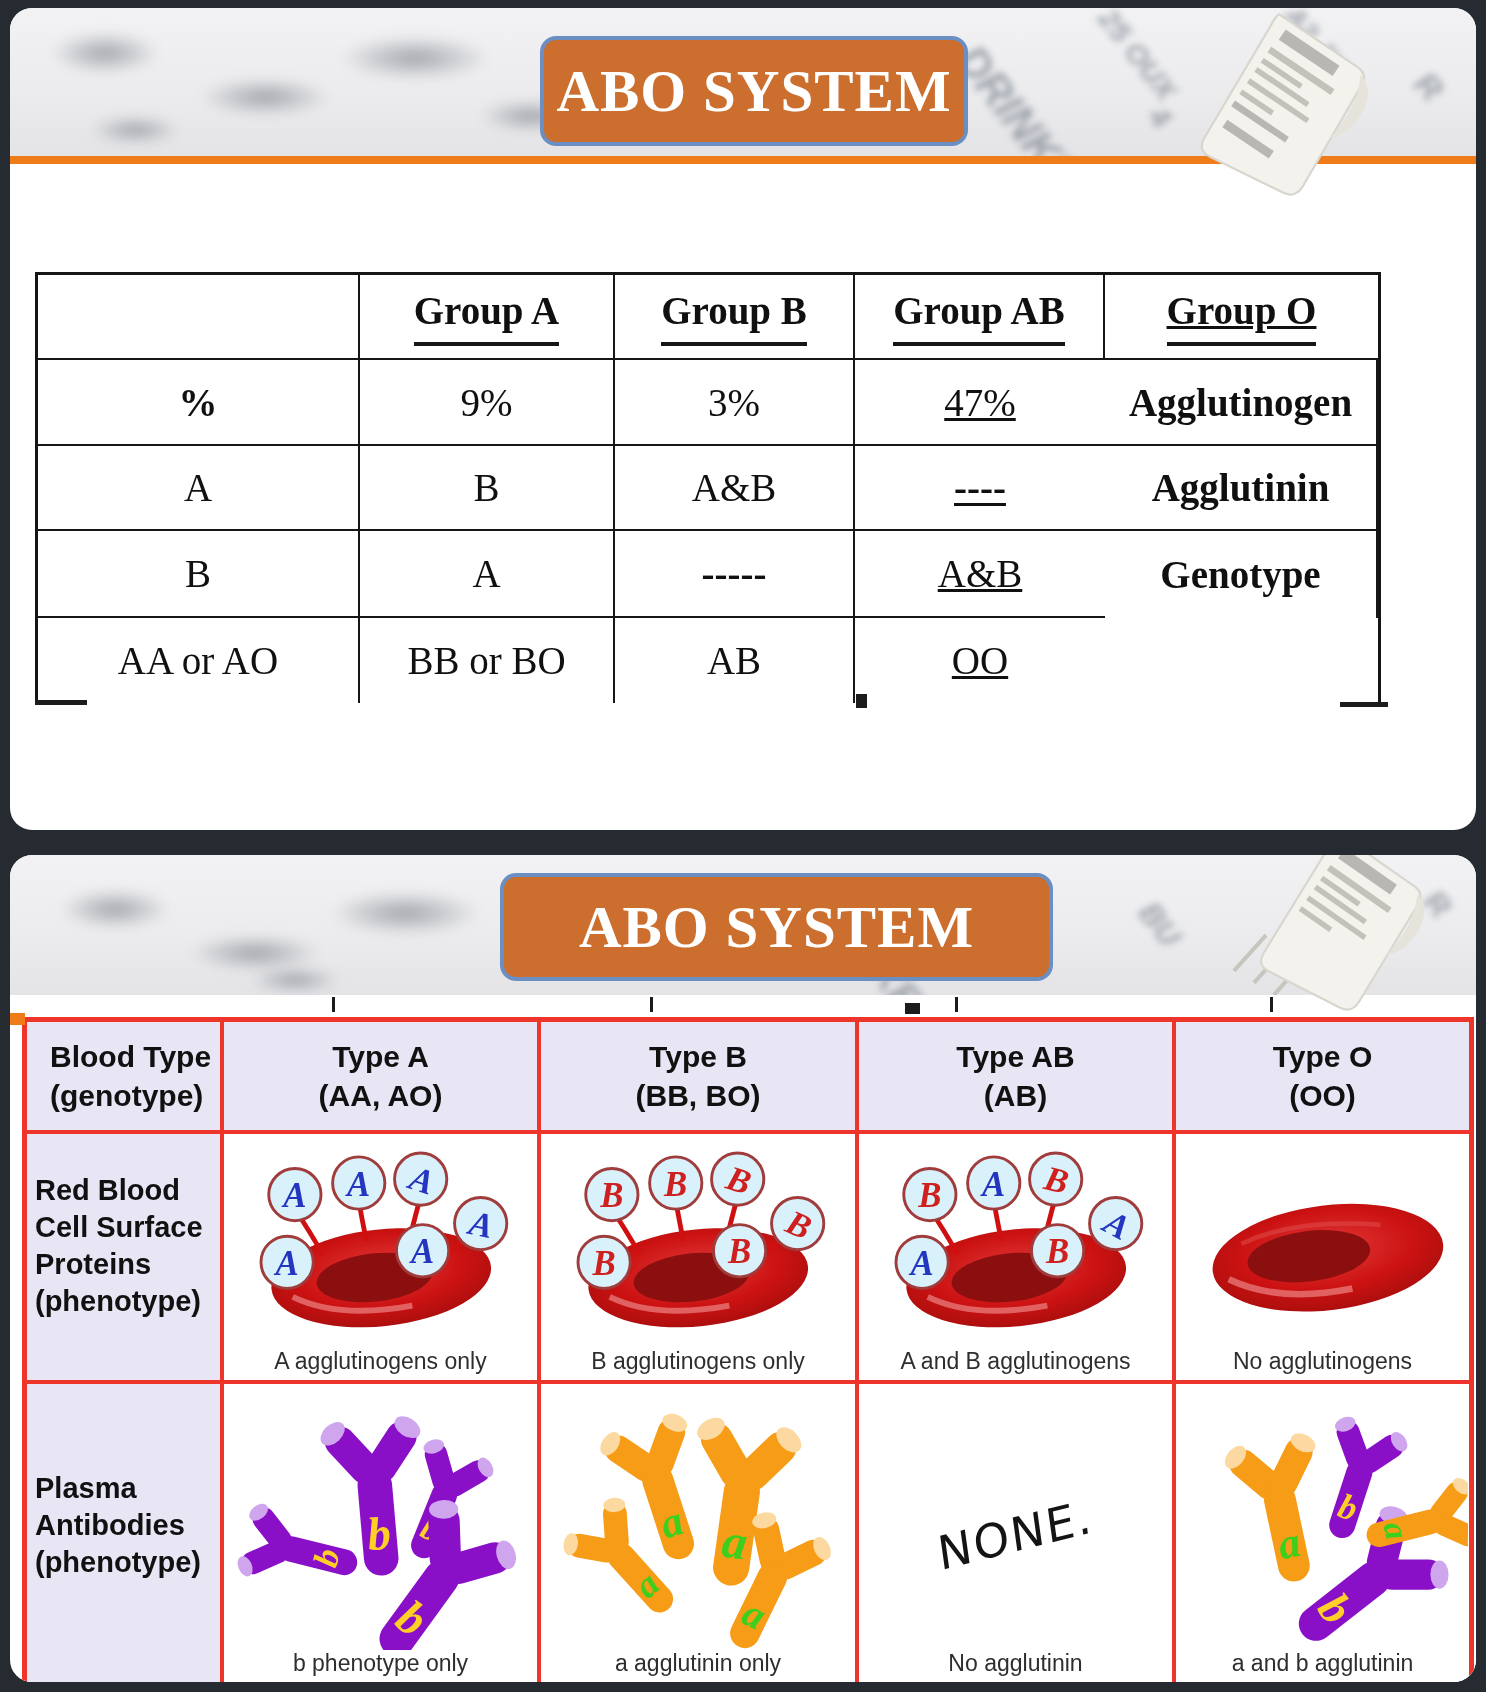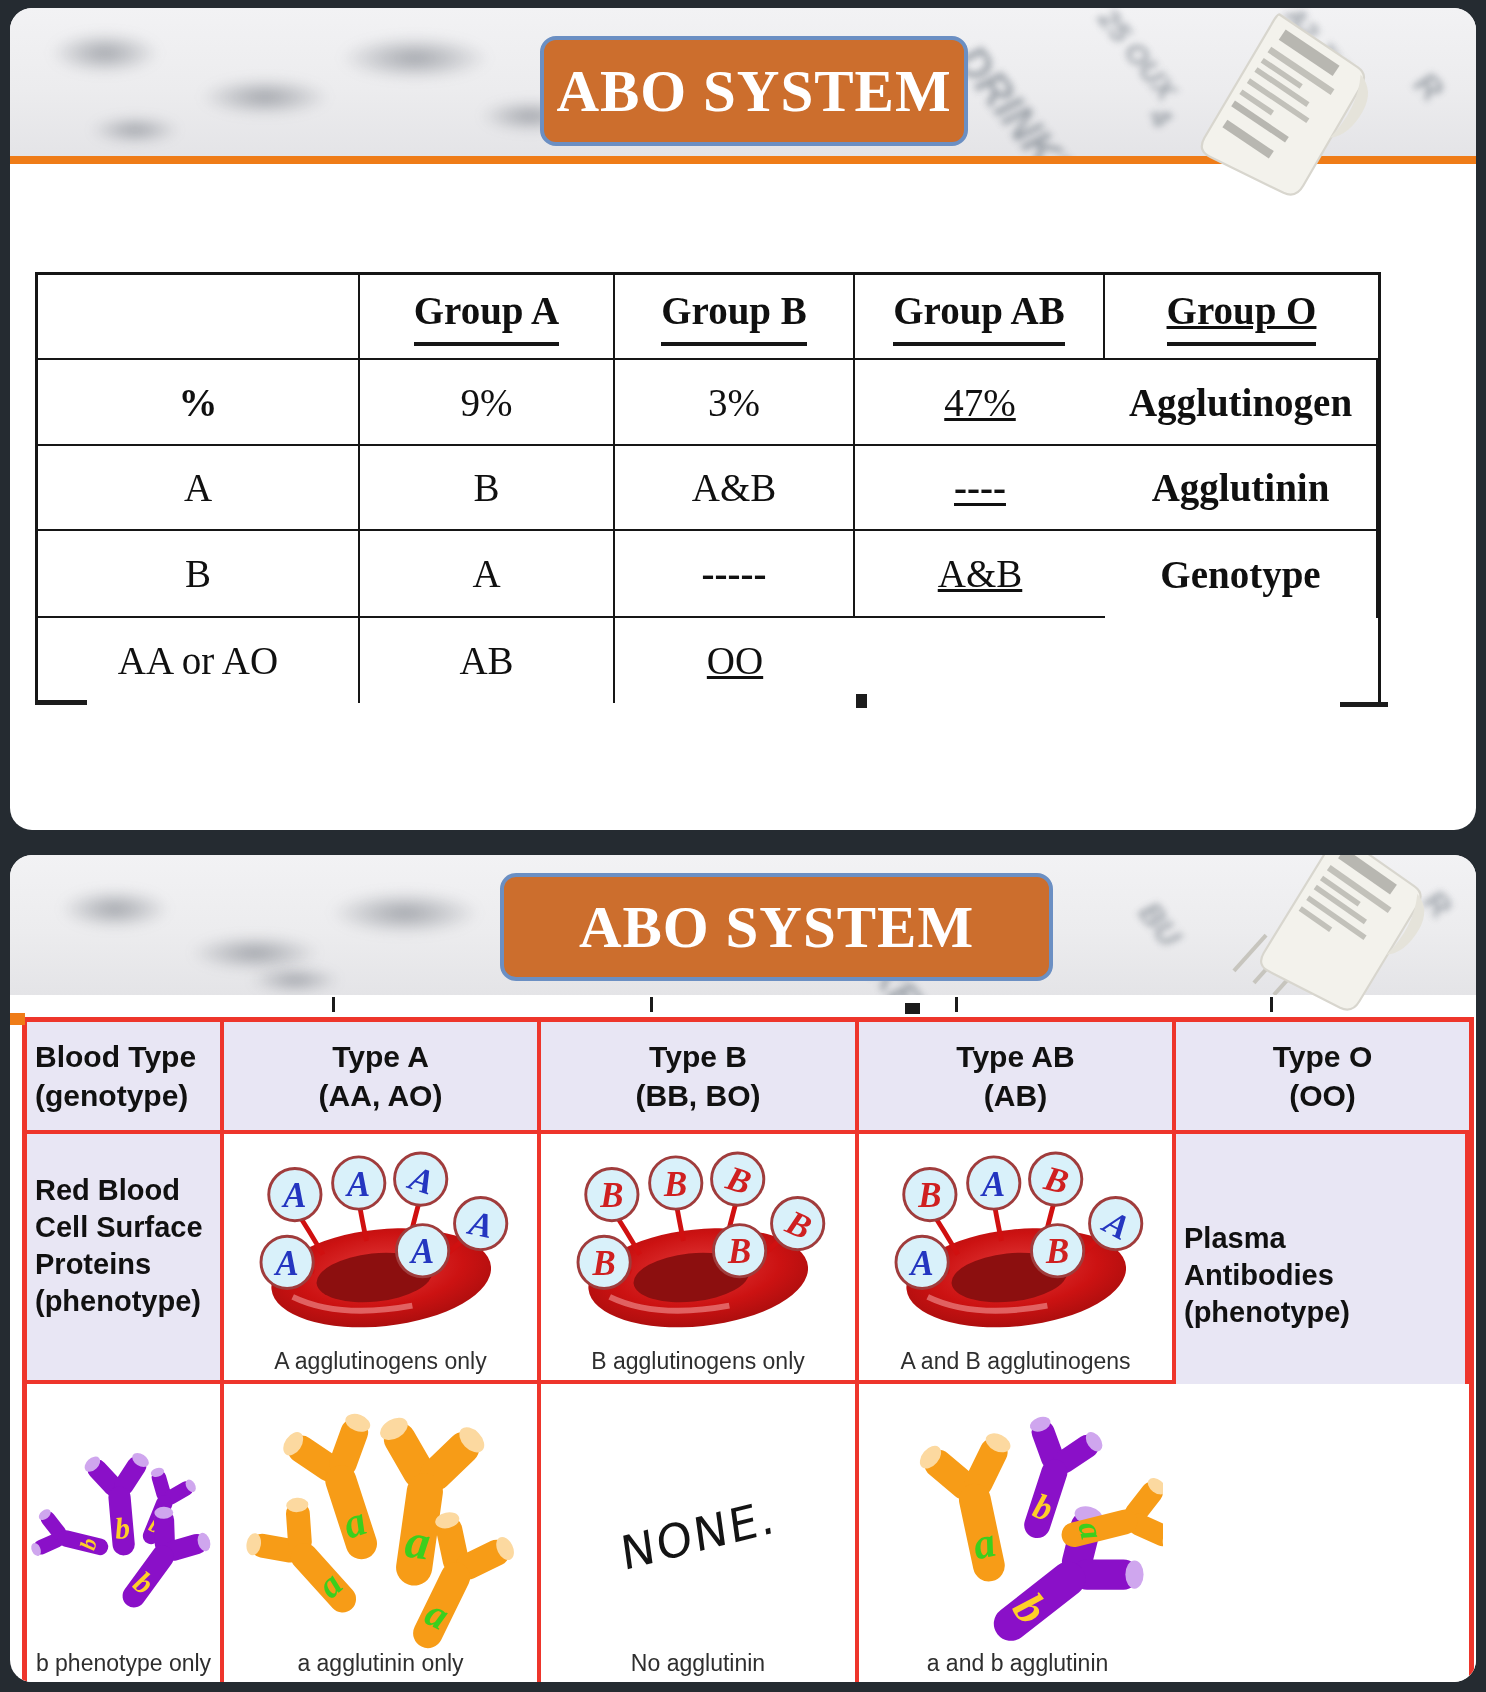"BB or BO" div.t1c { html: none -> <div>BB or BO</div> }
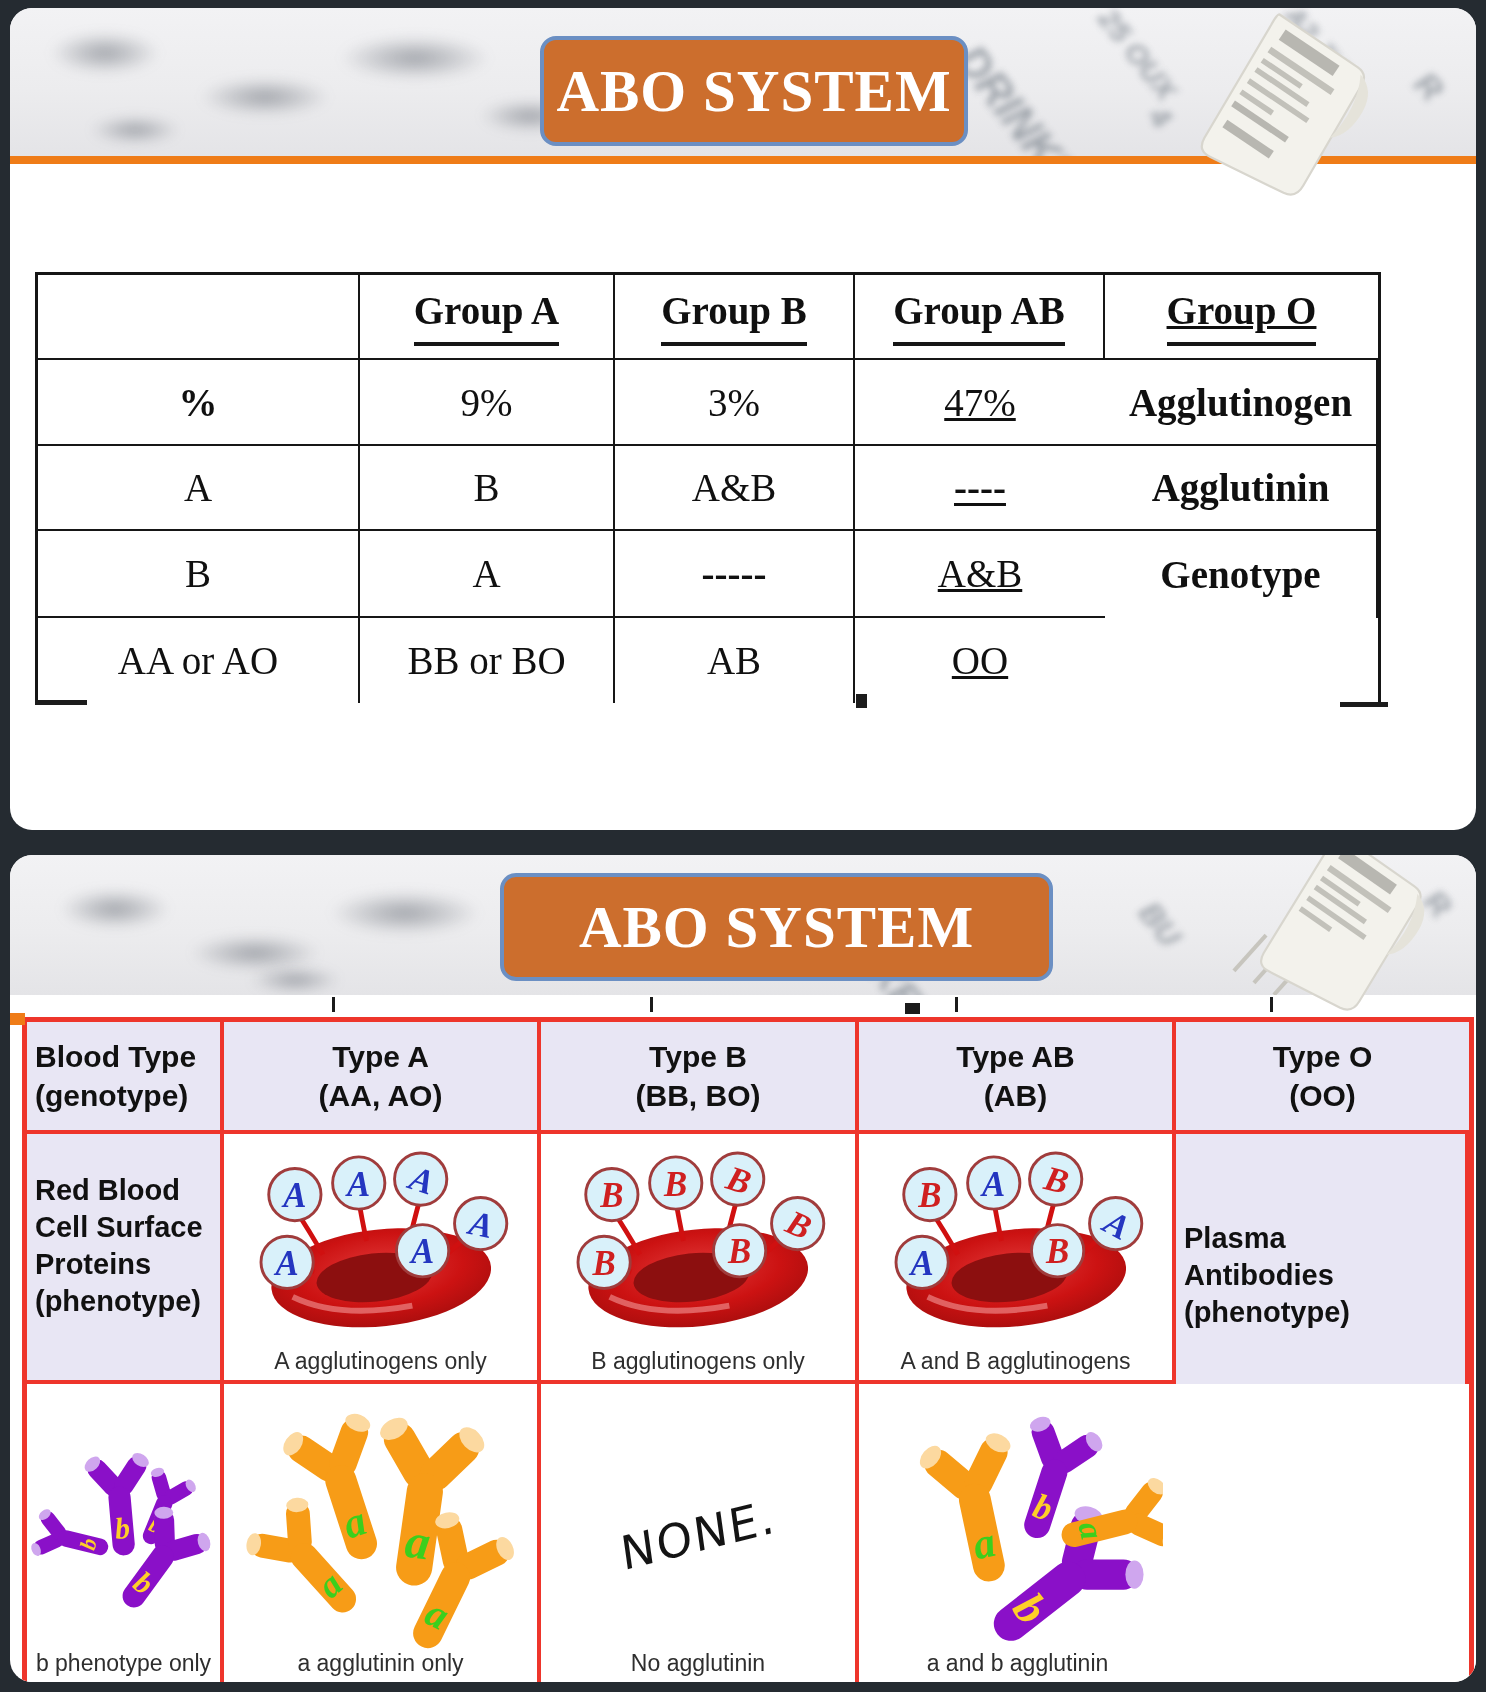"Blood Type" .fch.corner { padding-left: 8px -> 23px }
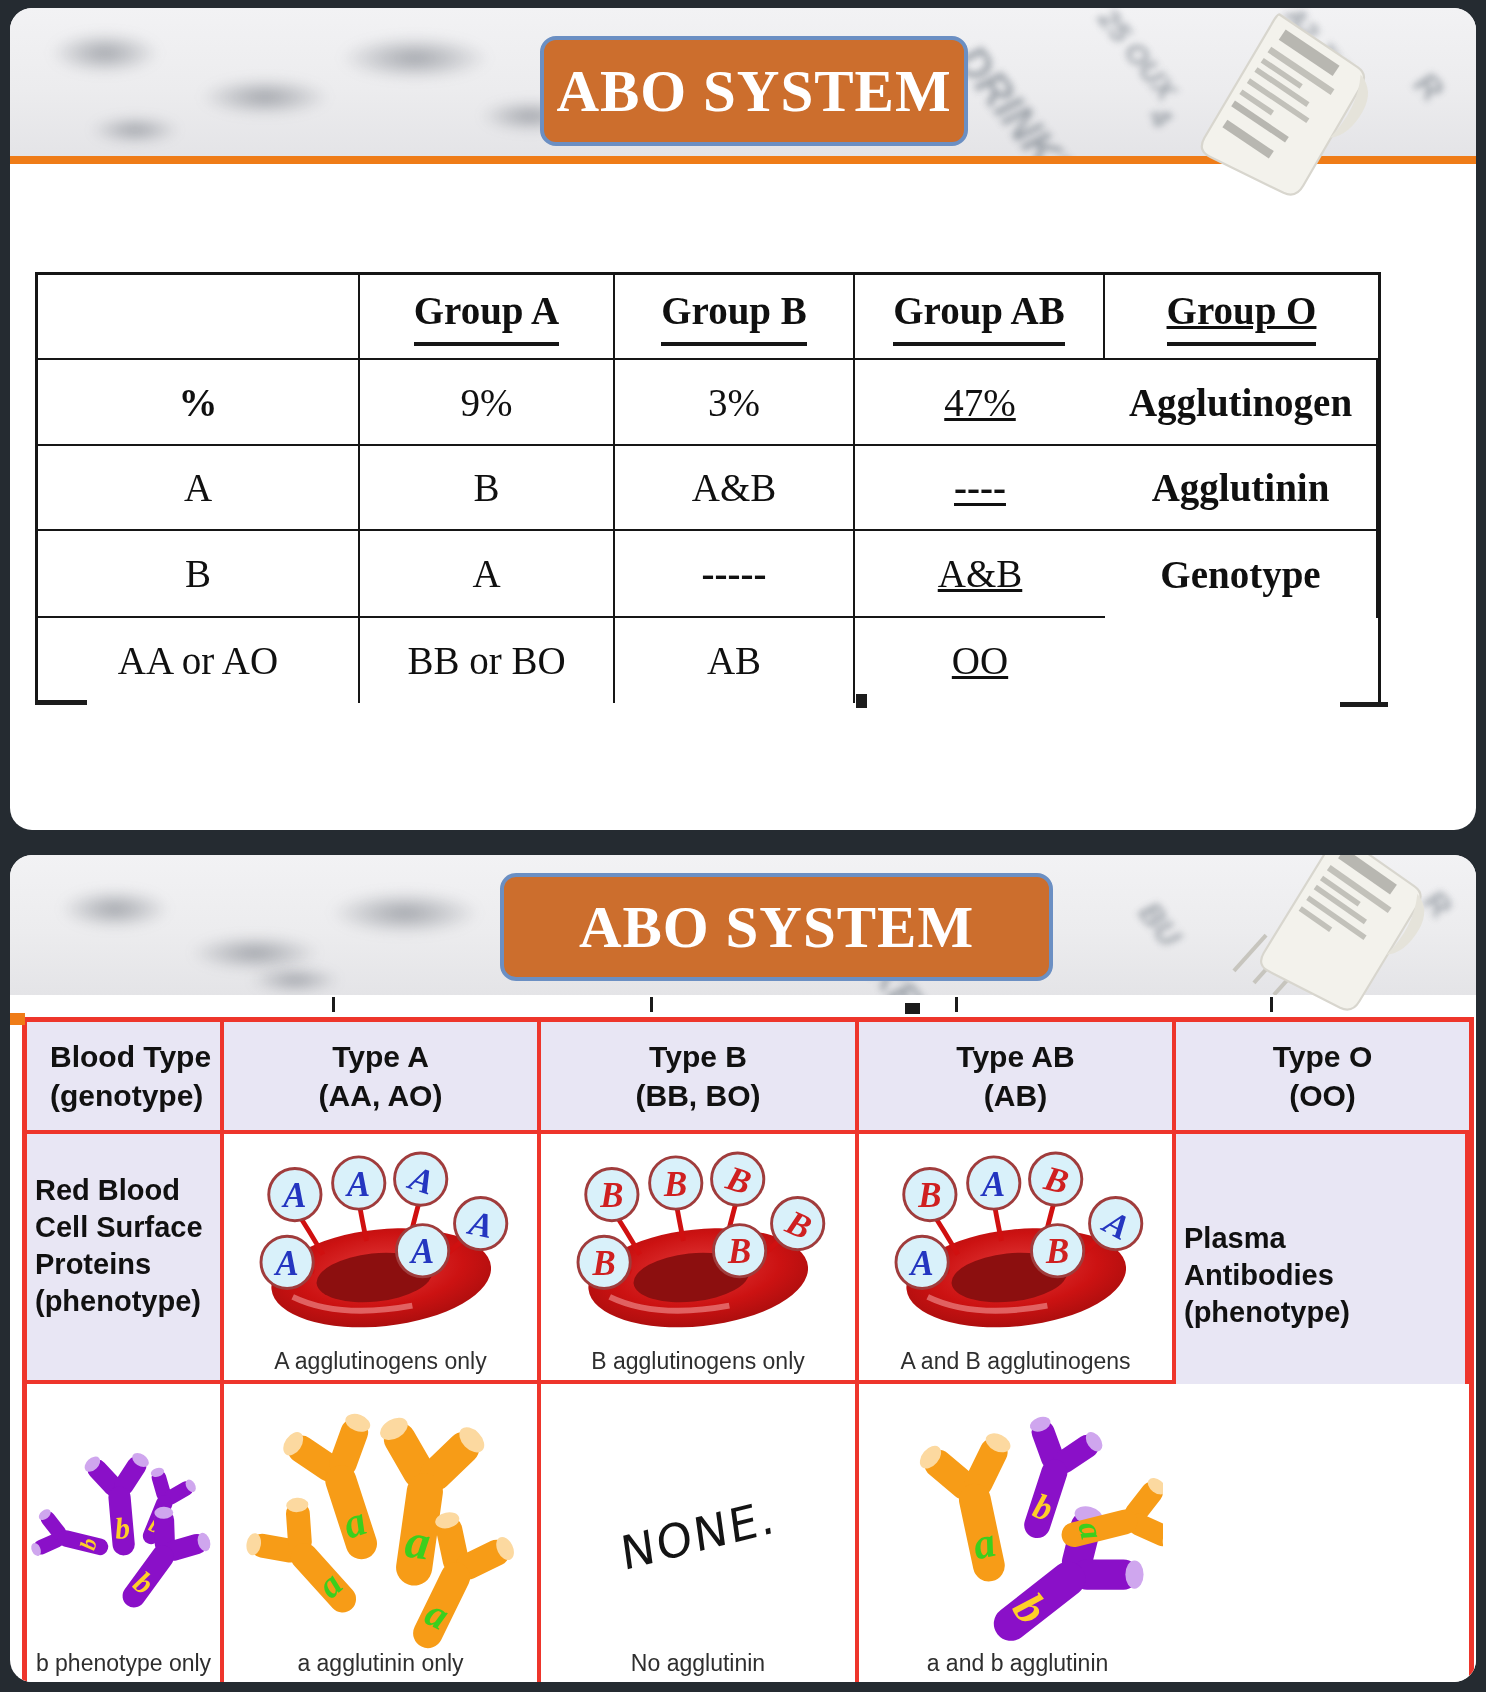"No agglutinogens" div.fc { html: none -> <div> <svg> <g> <ellipse></ellipse> <ellipse></ellipse> <path></path> <path></path> </g> </svg> <div>No agglutinogens</div> </div> }
